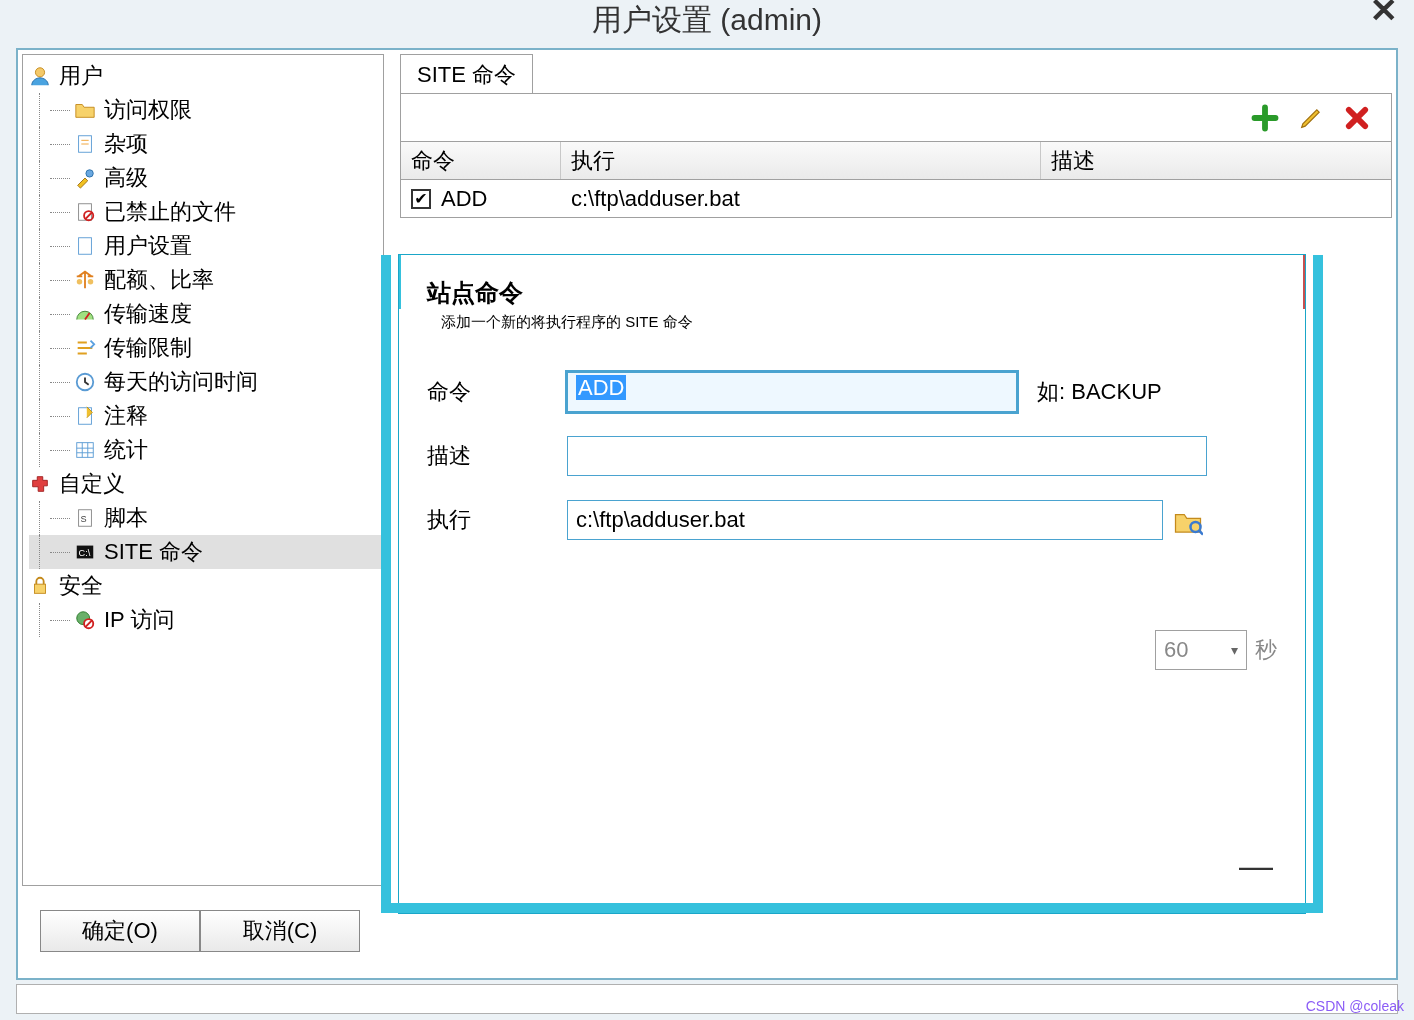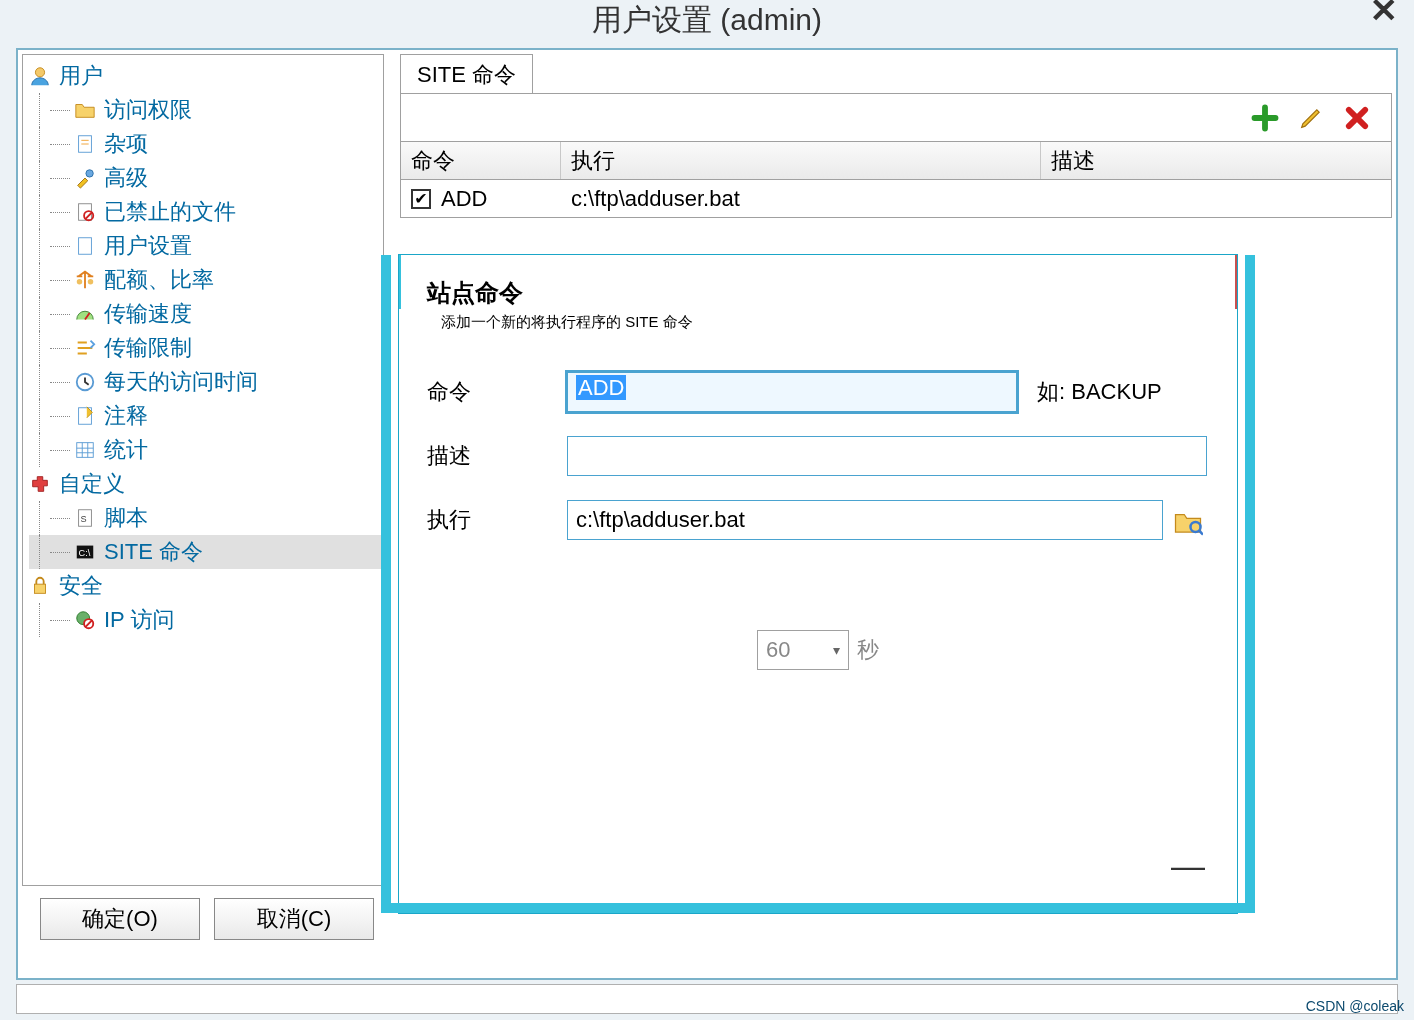"用户" .tree { color: #0369a1 -> #000000 }
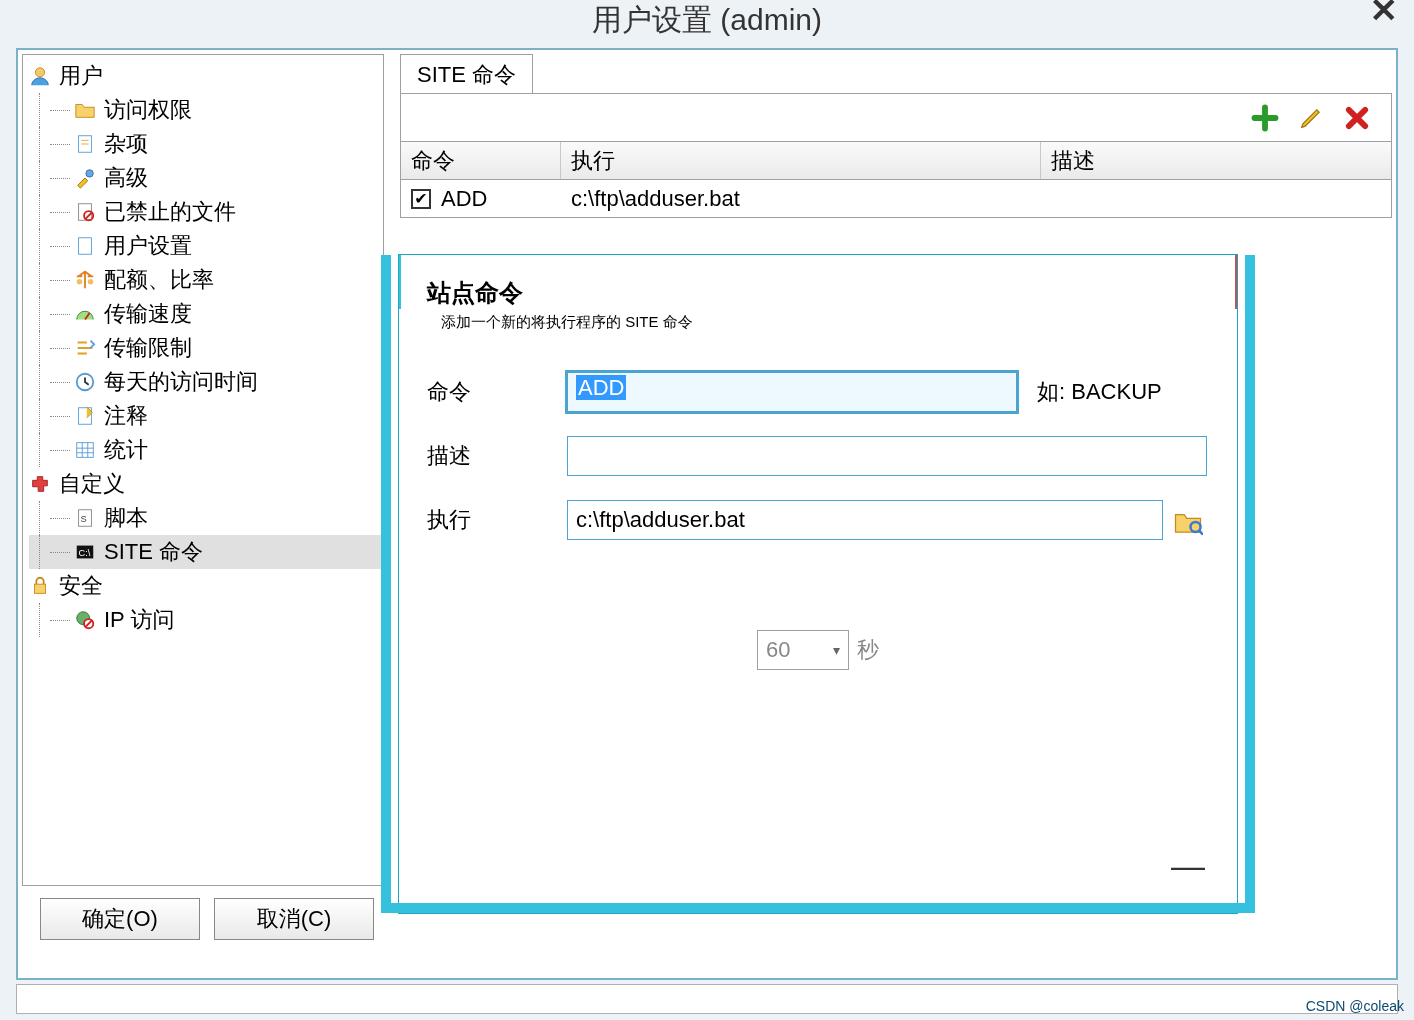"站点命令" .dialog { width: 840px -> 908px }
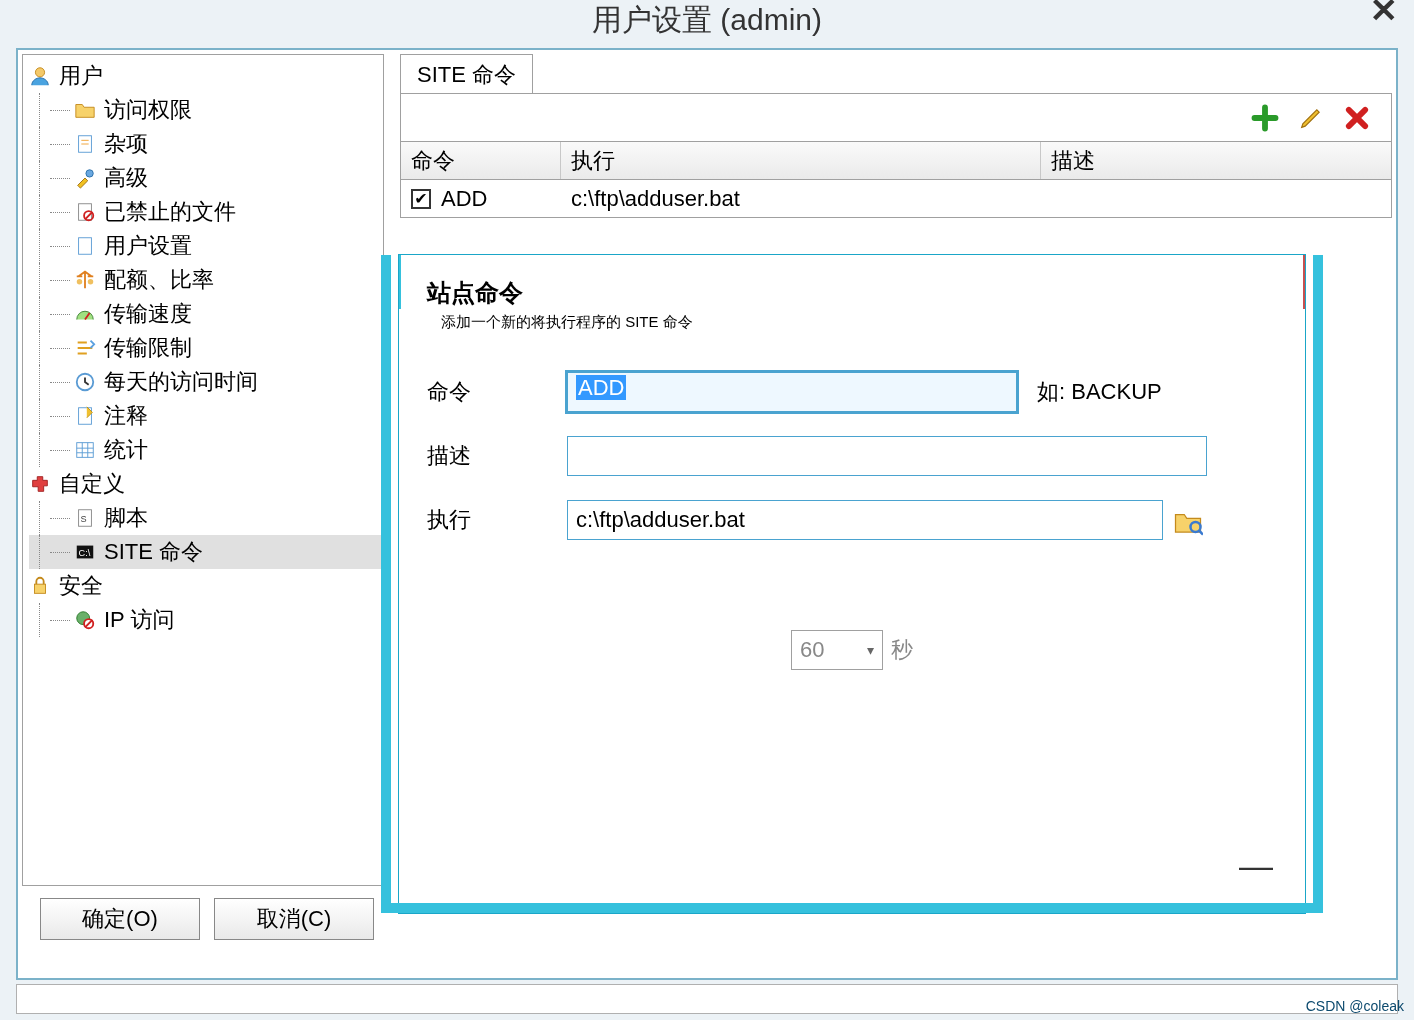"60" div.frow { justify-content: center -> flex-end }
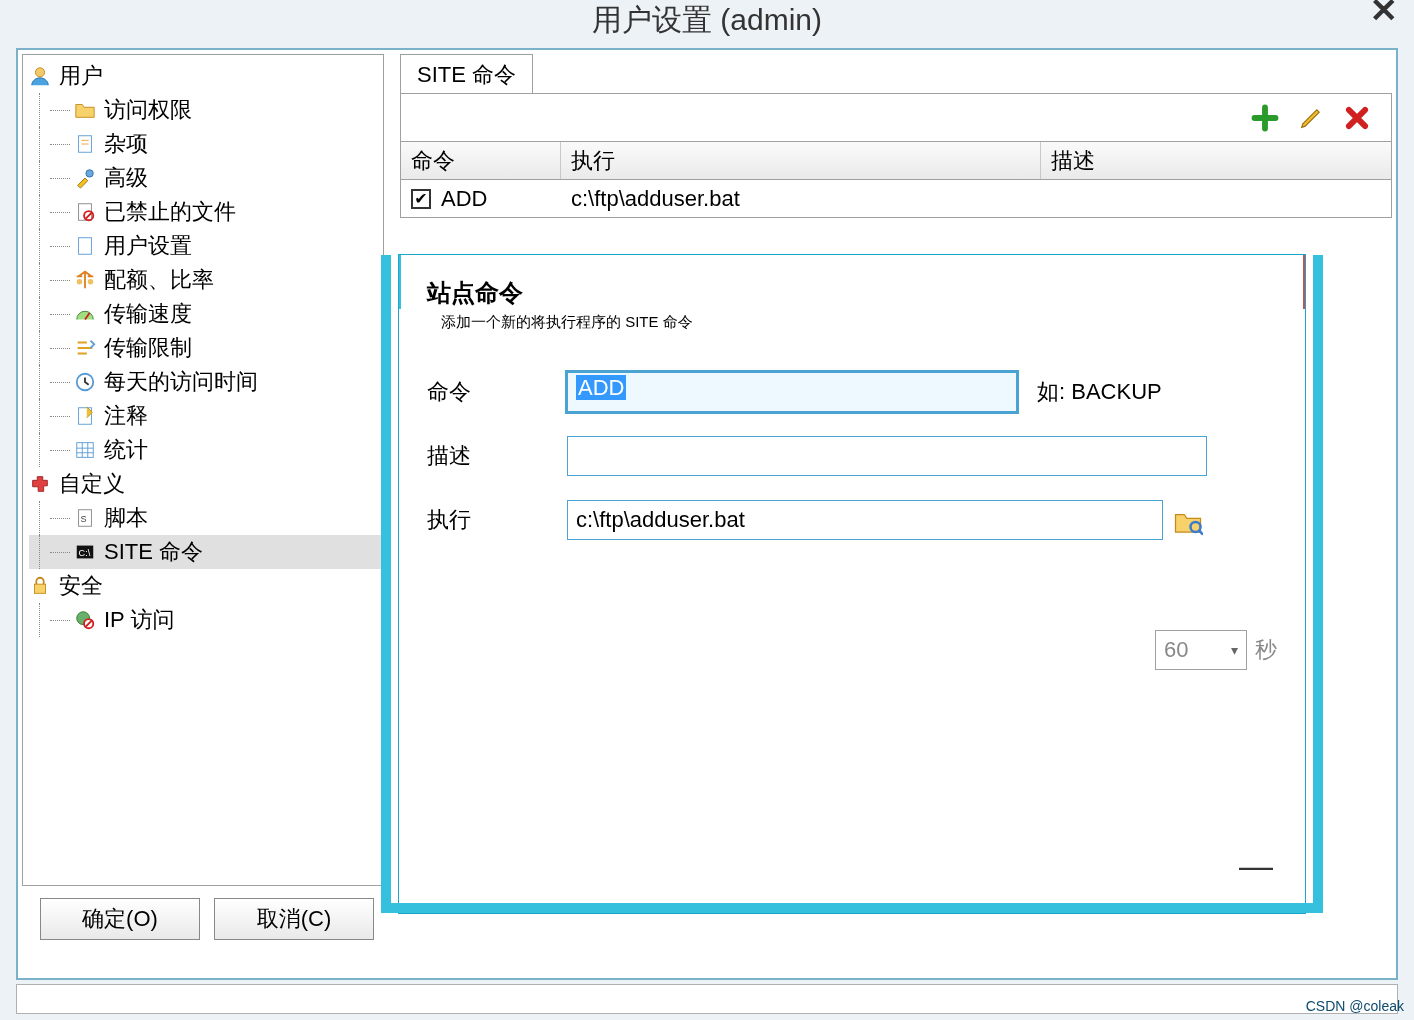"确定(O)" .button-row { bottom: 34px -> 22px; gap: 14px -> none }
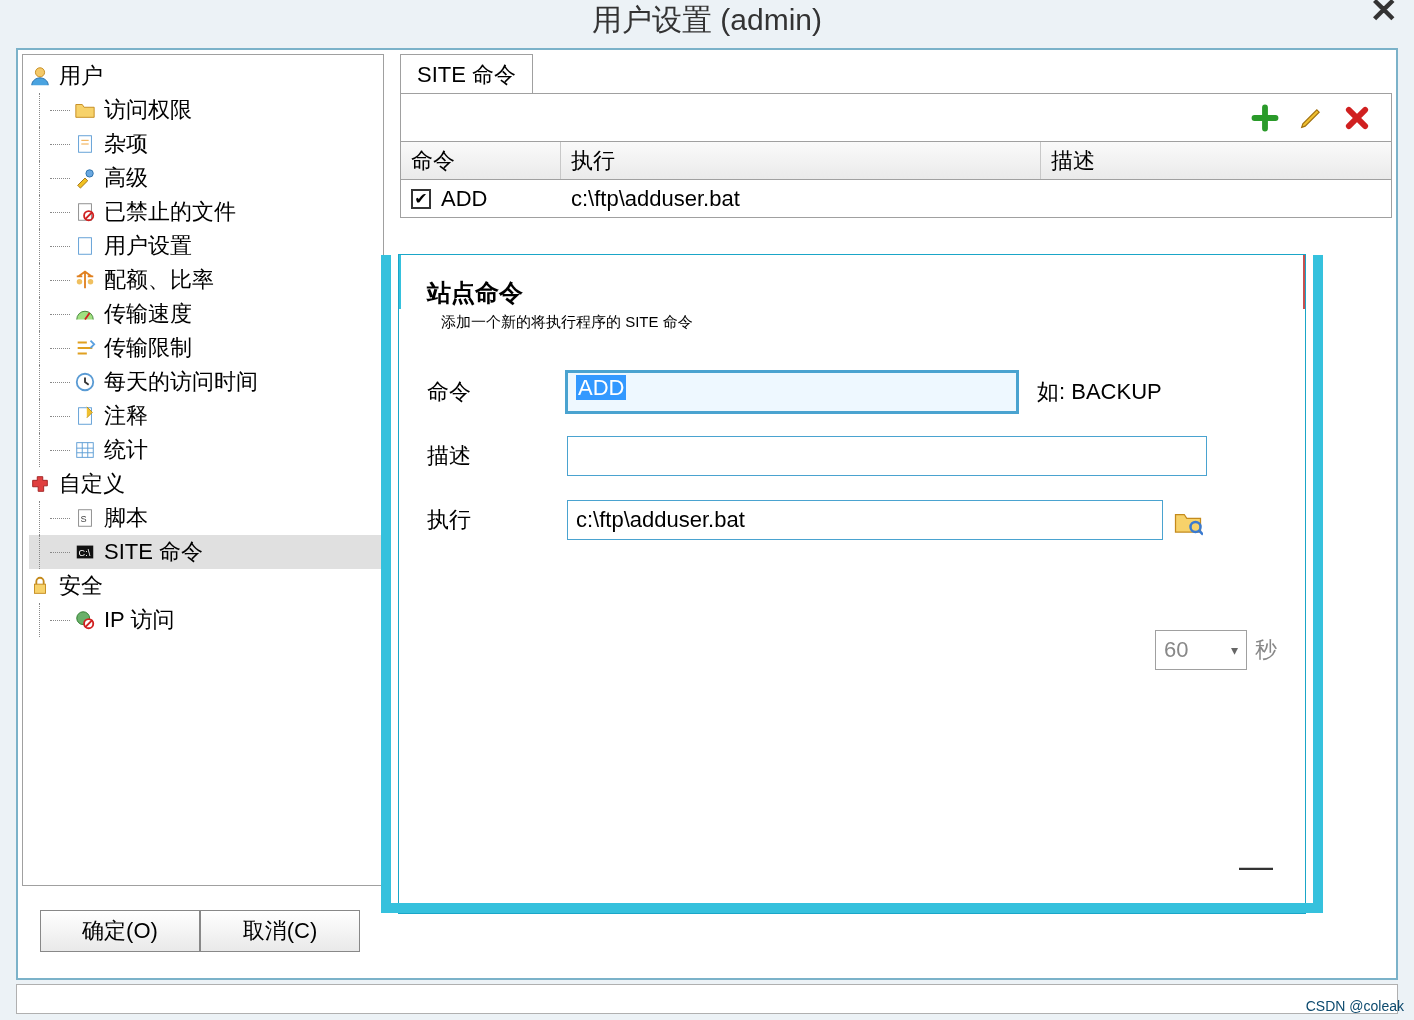"CSDN @coleak" .watermark { color: #0c4a6e -> #8b5cf6 }
